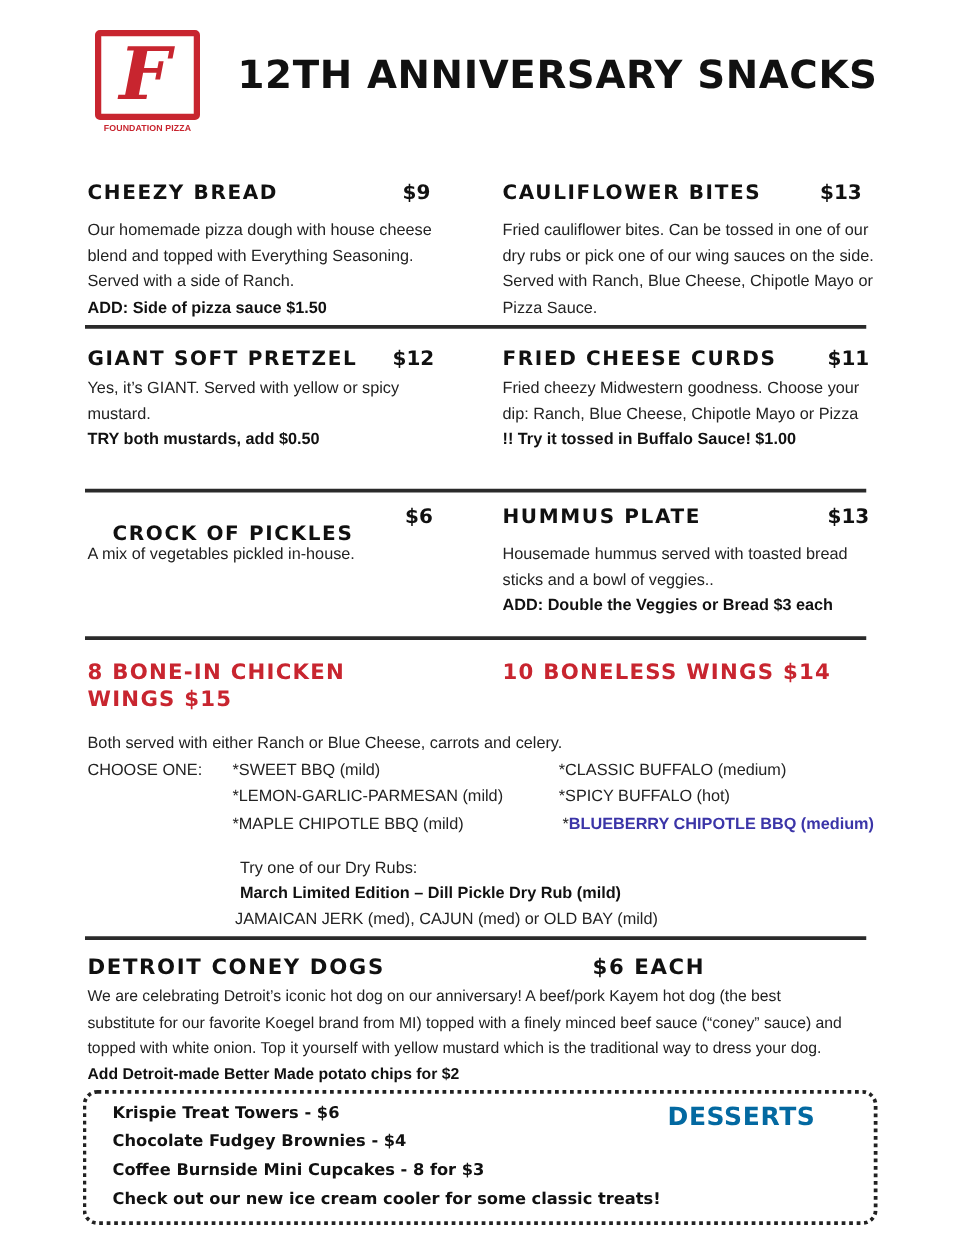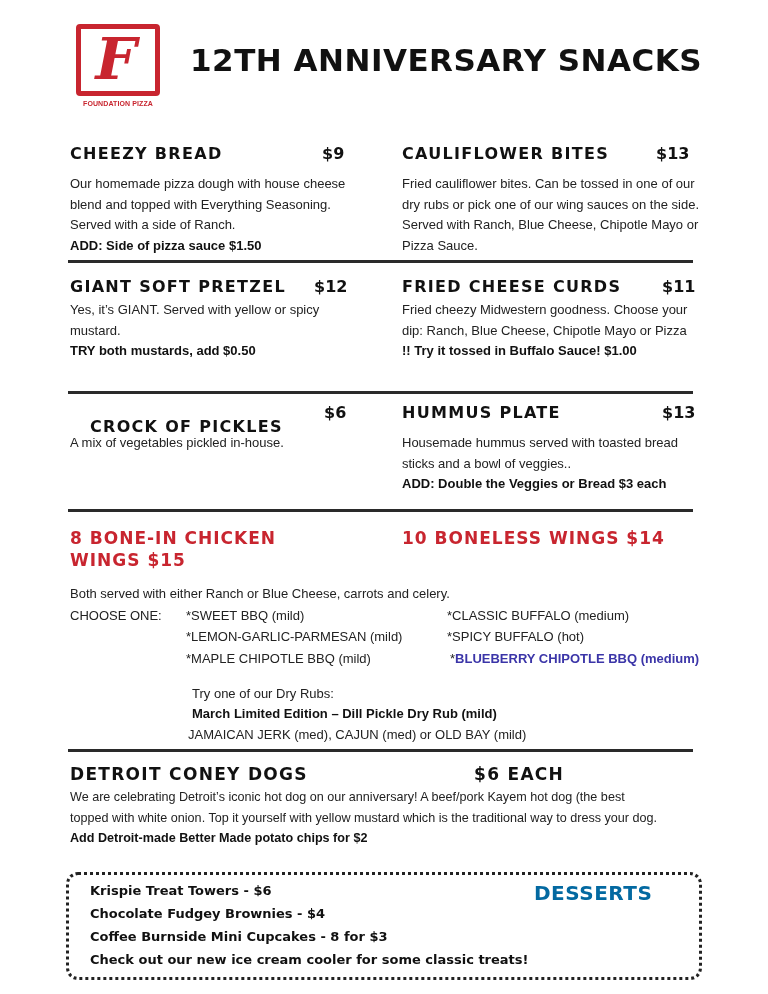"substitute for our favorite Koegel" span.line { html: none -> <span>substitute for our favorite Koegel brand from MI) topped with a finely minced beef sauce (“coney” sauce) and</span> }
